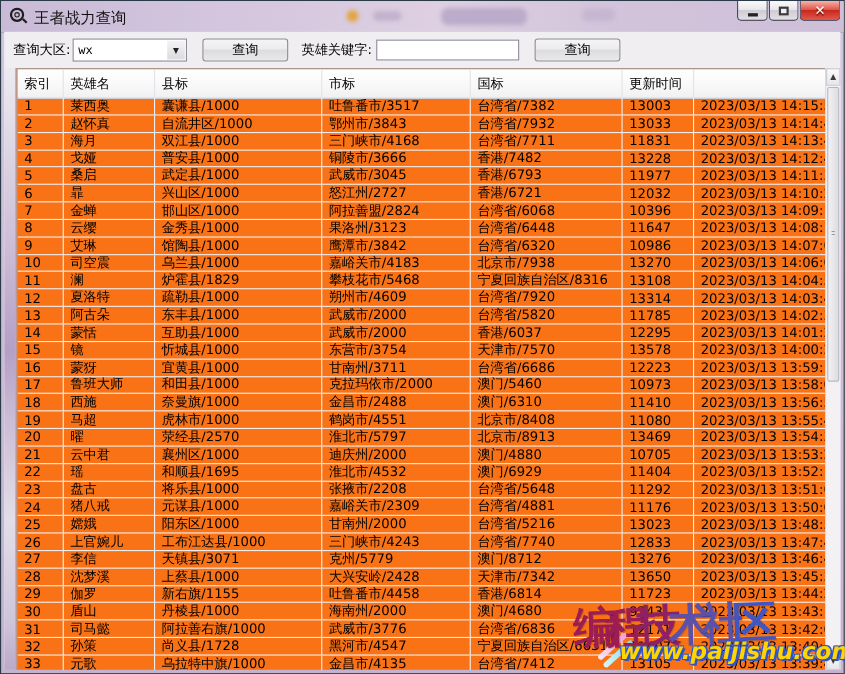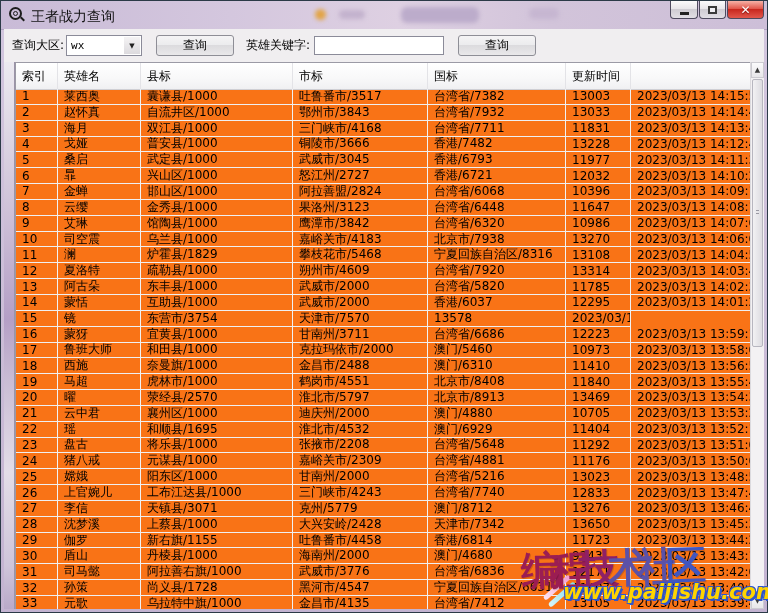"wx" .combo { width: 76px -> 104px }
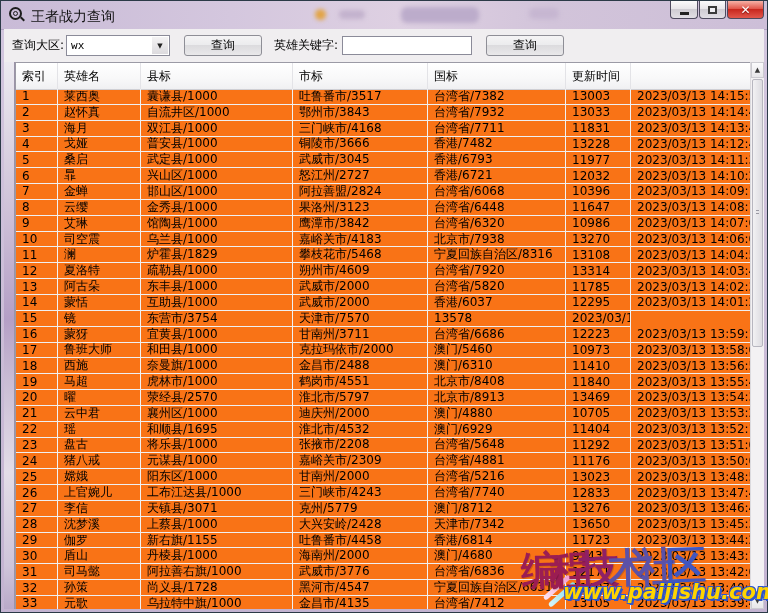"忻城县/1000" div.td { html: none -> <div>忻城县/1000</div> }
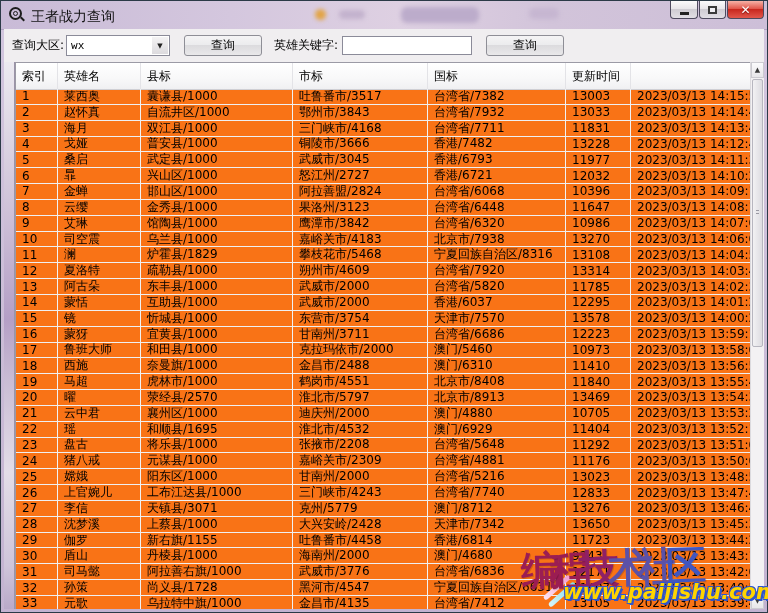"11840" div.td { text: 11840 -> 11080 }
